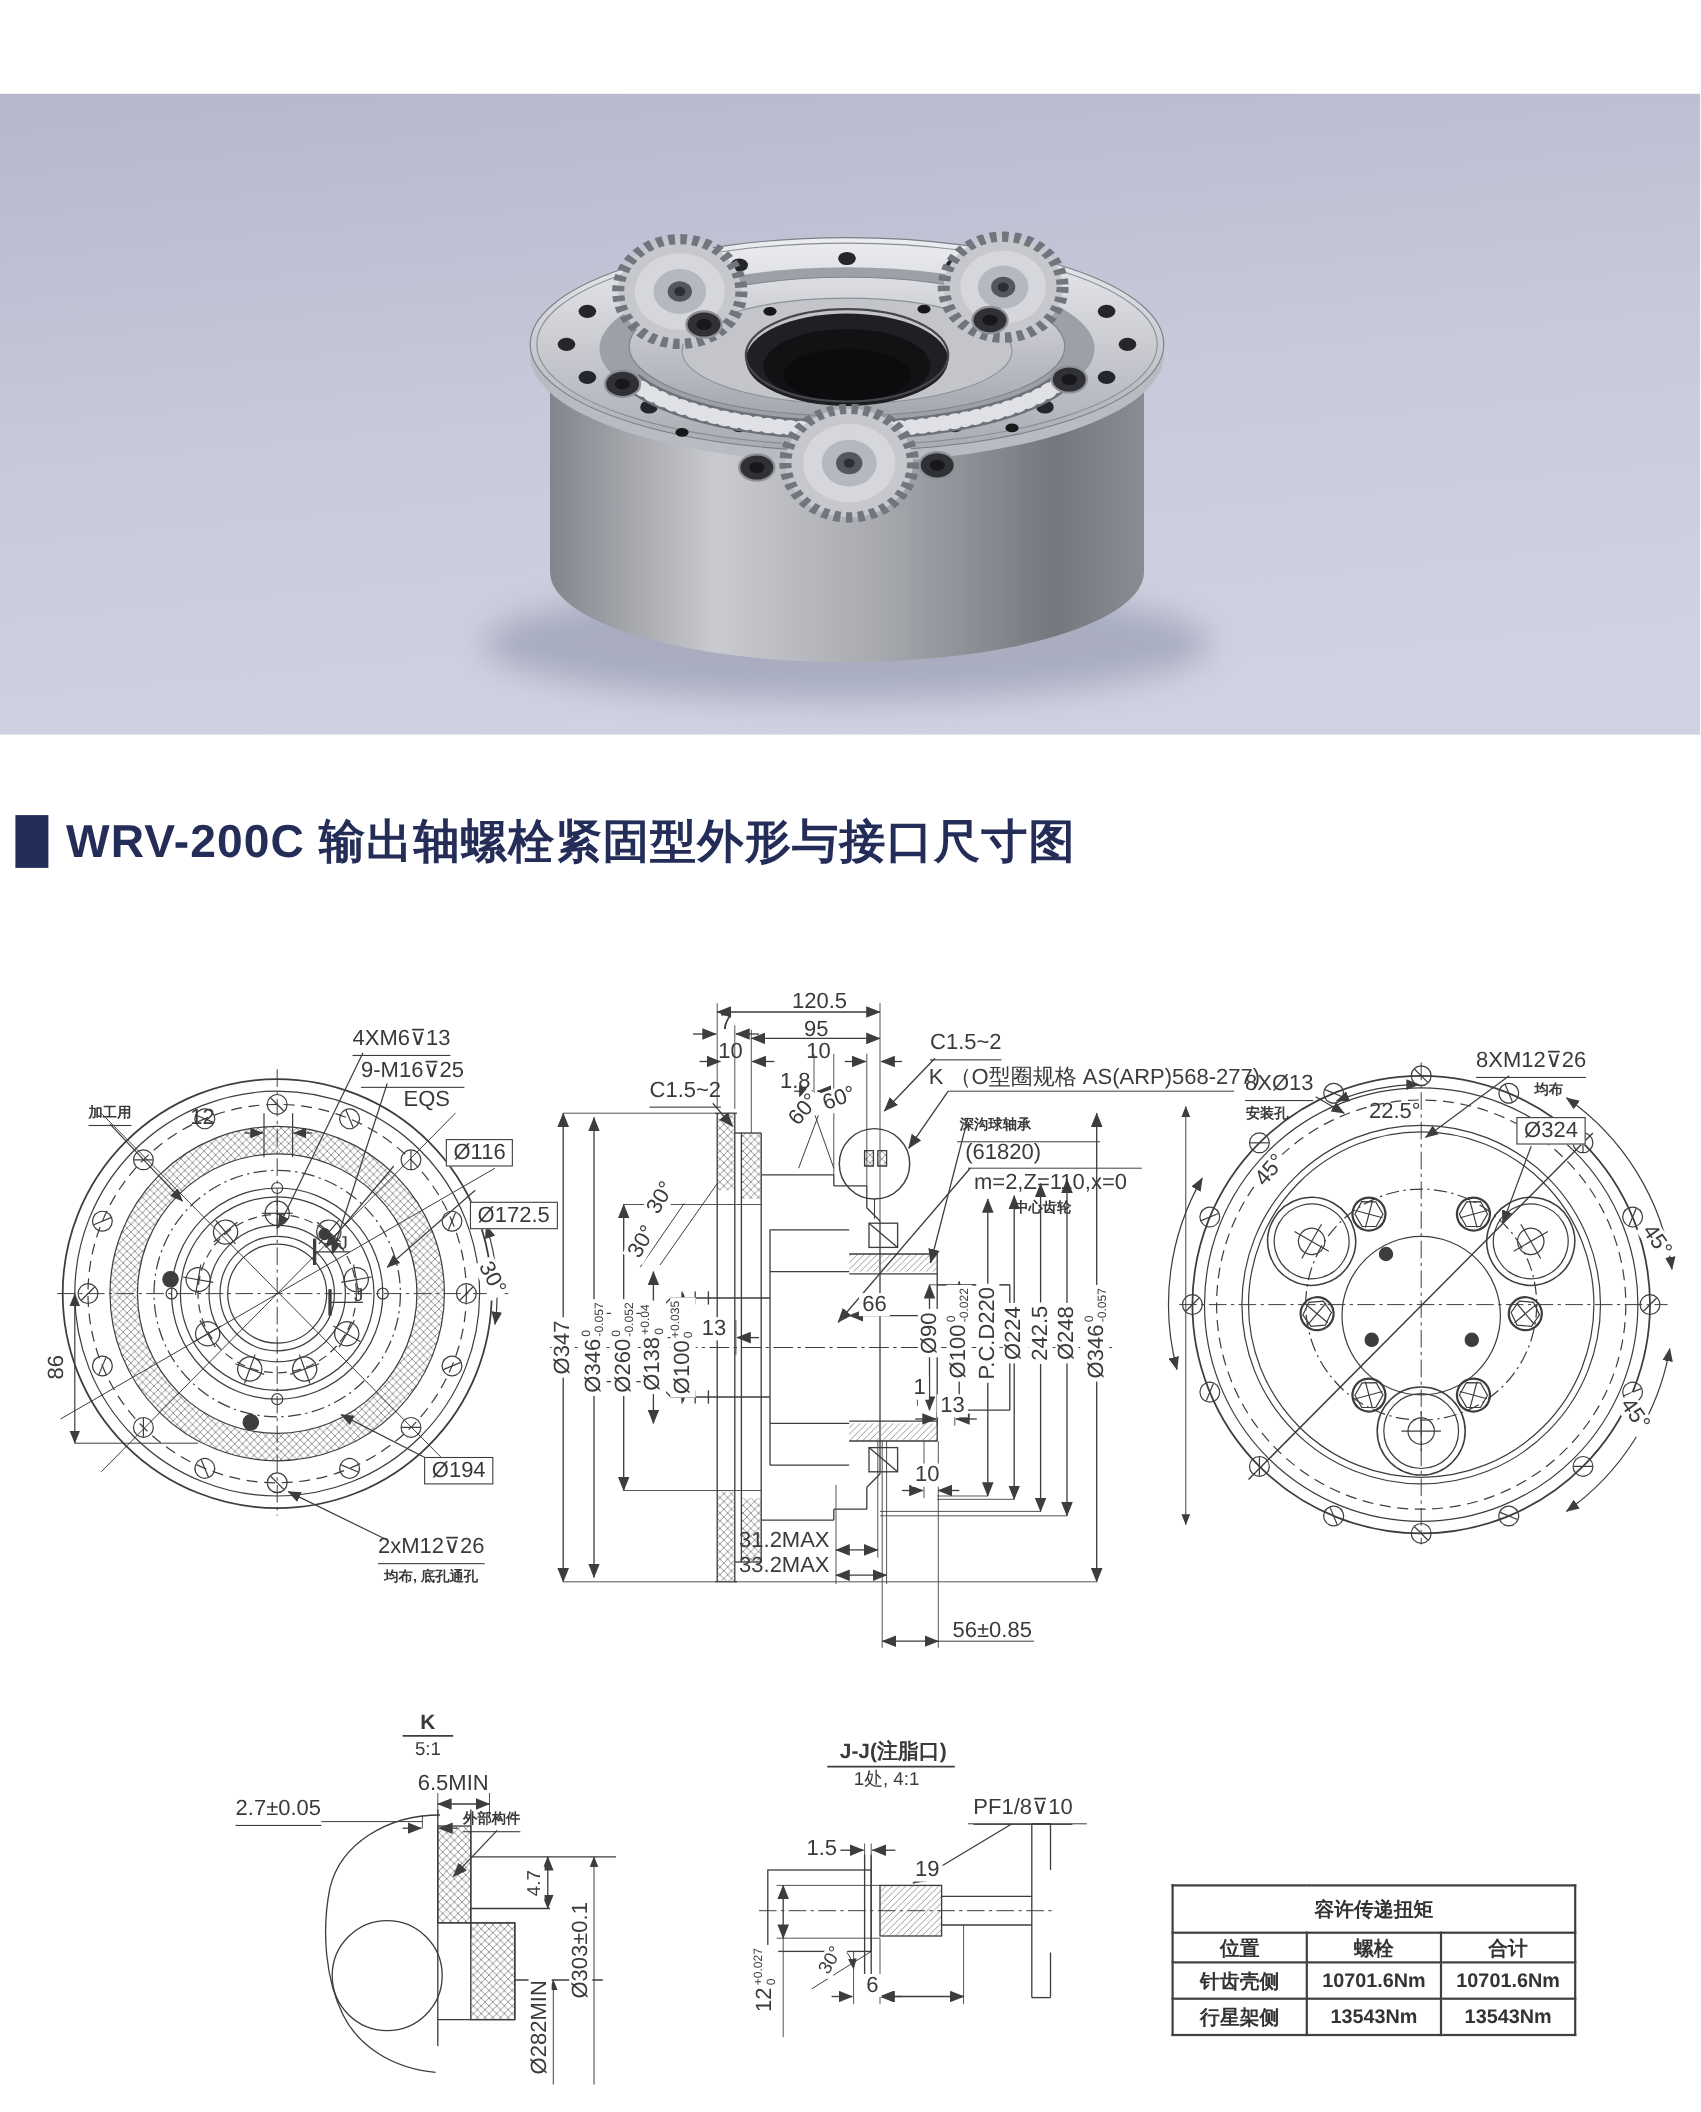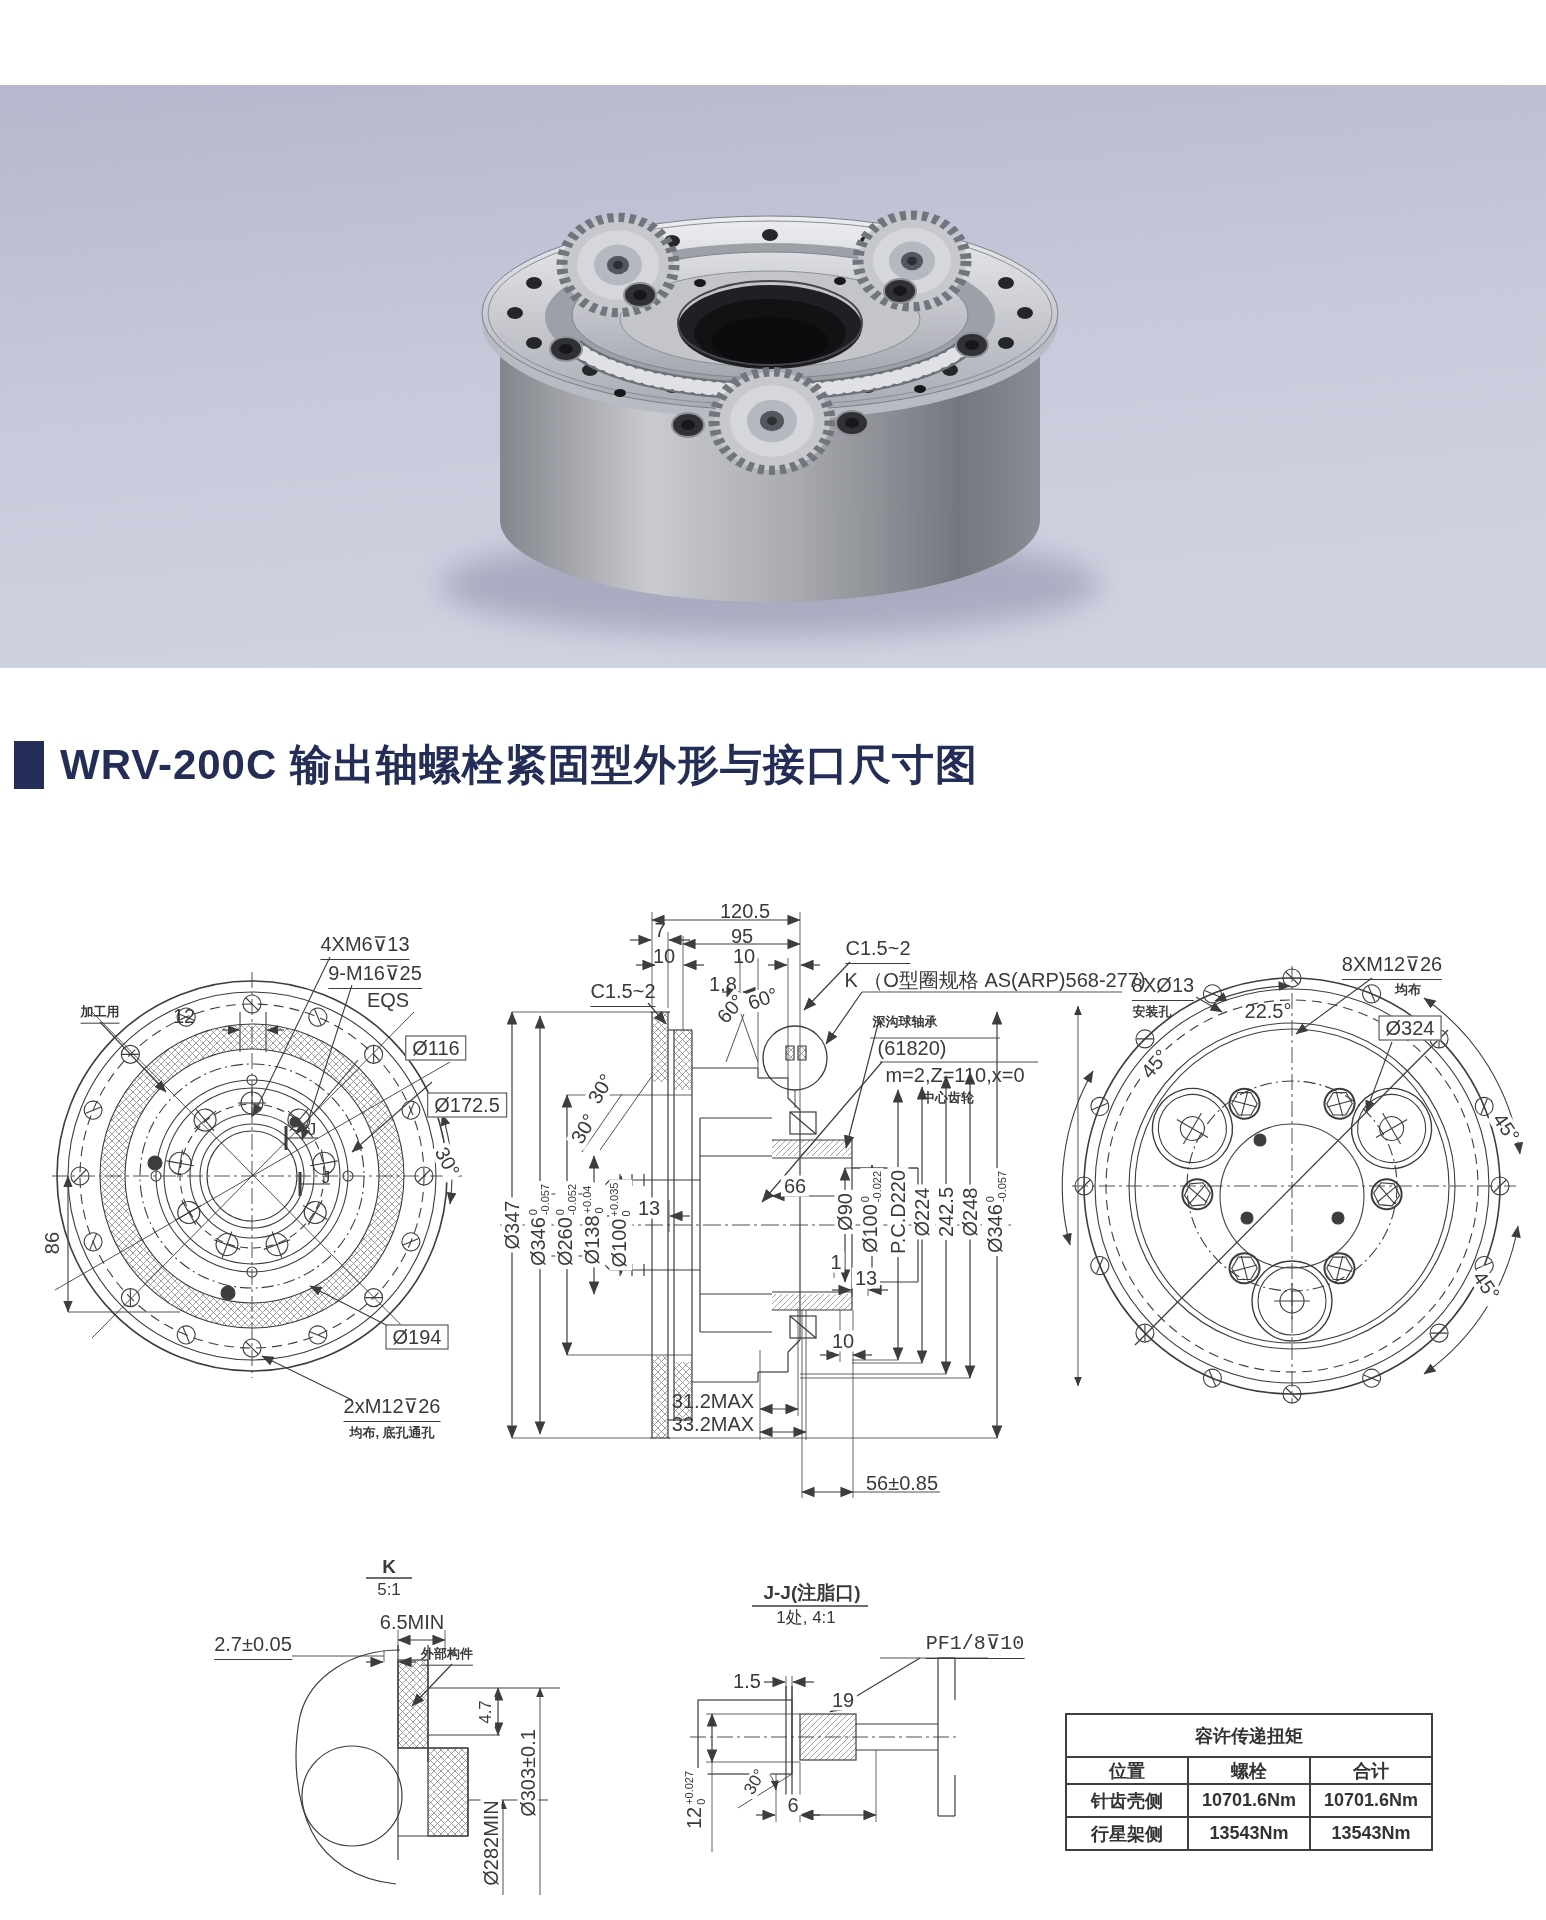"PF1/8⊽10" div.lbl { font-family: Liberation Mono, monospace -> none; left: 975px -> 930px }
